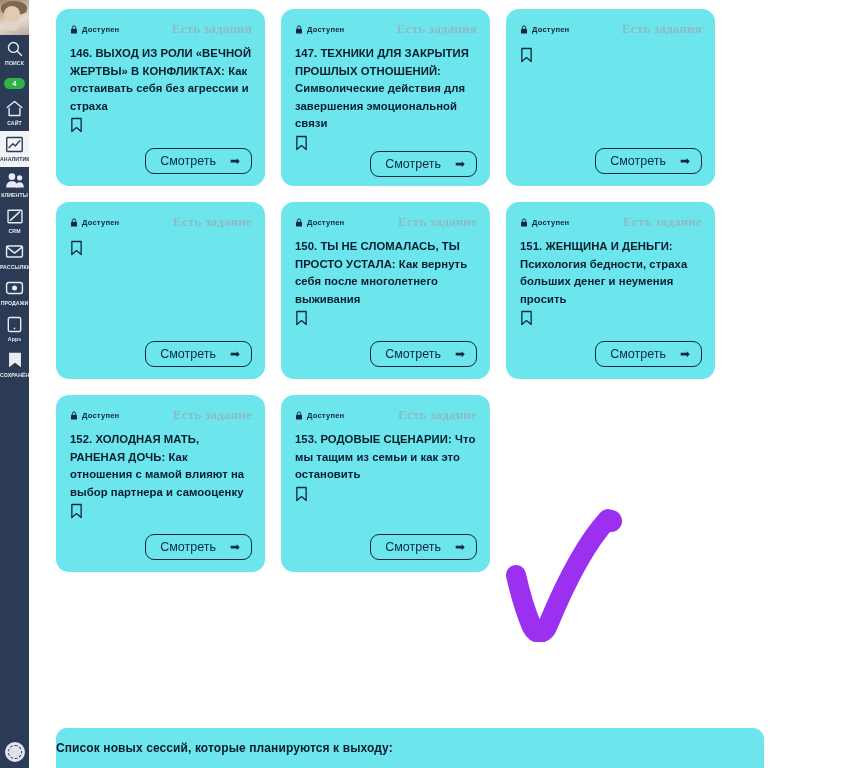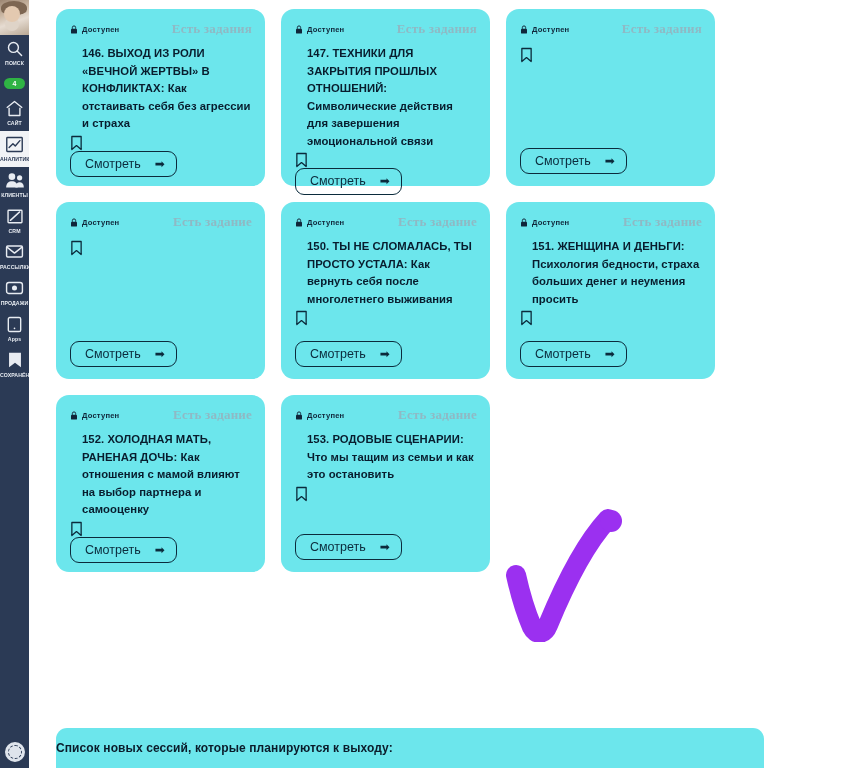"146. ВЫХОД ИЗ РОЛИ «ВЕЧНОЙ" .card-title { margin-left: 12px -> none }
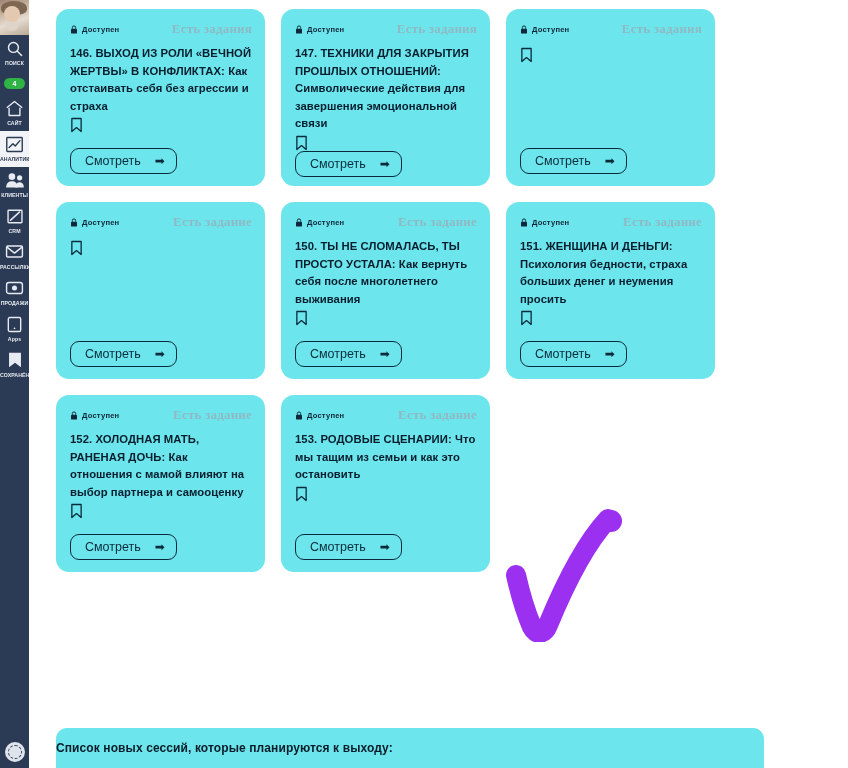"Смотреть" .card-btn-row { justify-content: none -> flex-end }
